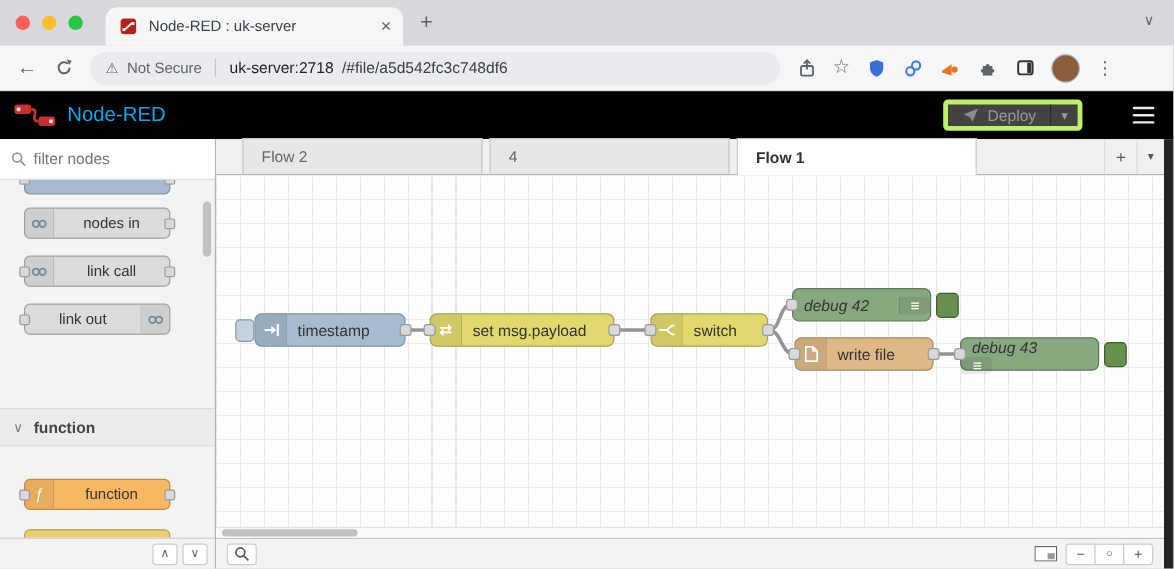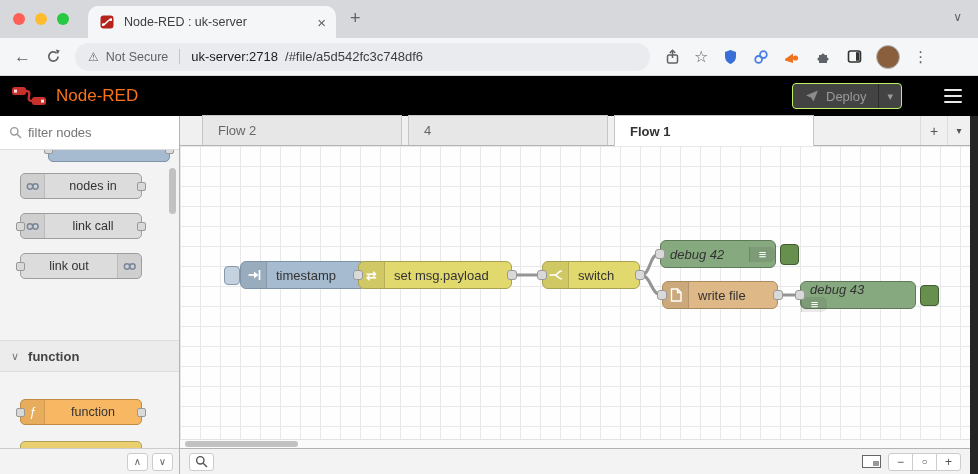"Node-RED" .brand { color: #f97316 -> #0ea5e9 }
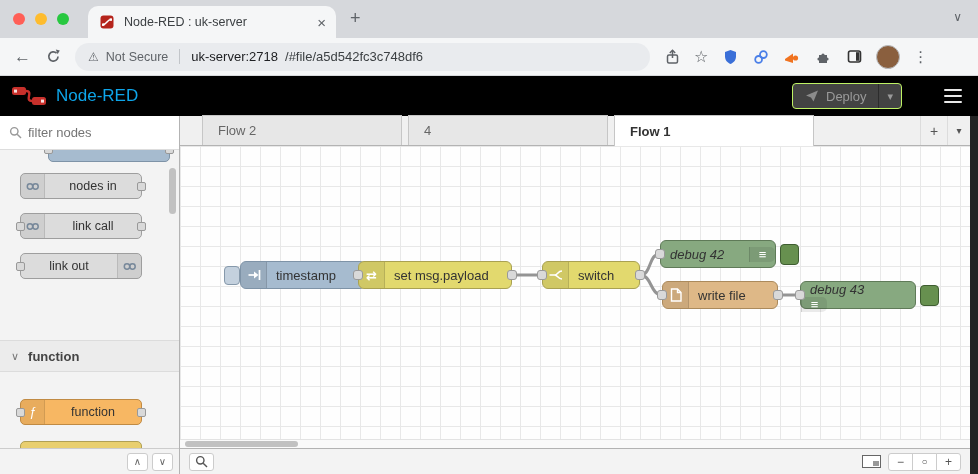"Deploy" .deploy-btn { border: 1px solid #bef264 -> 4px solid #bef264 }
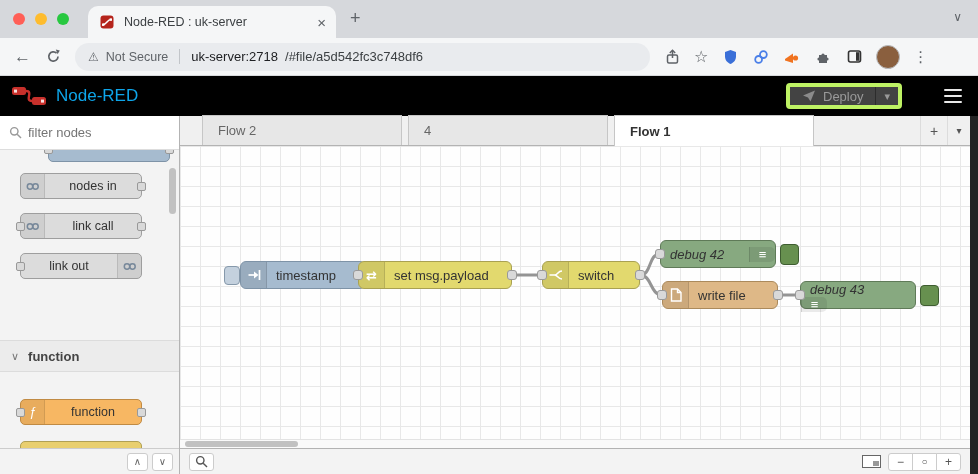"timestamp" .n-inject { margin-left: 28px -> none }
